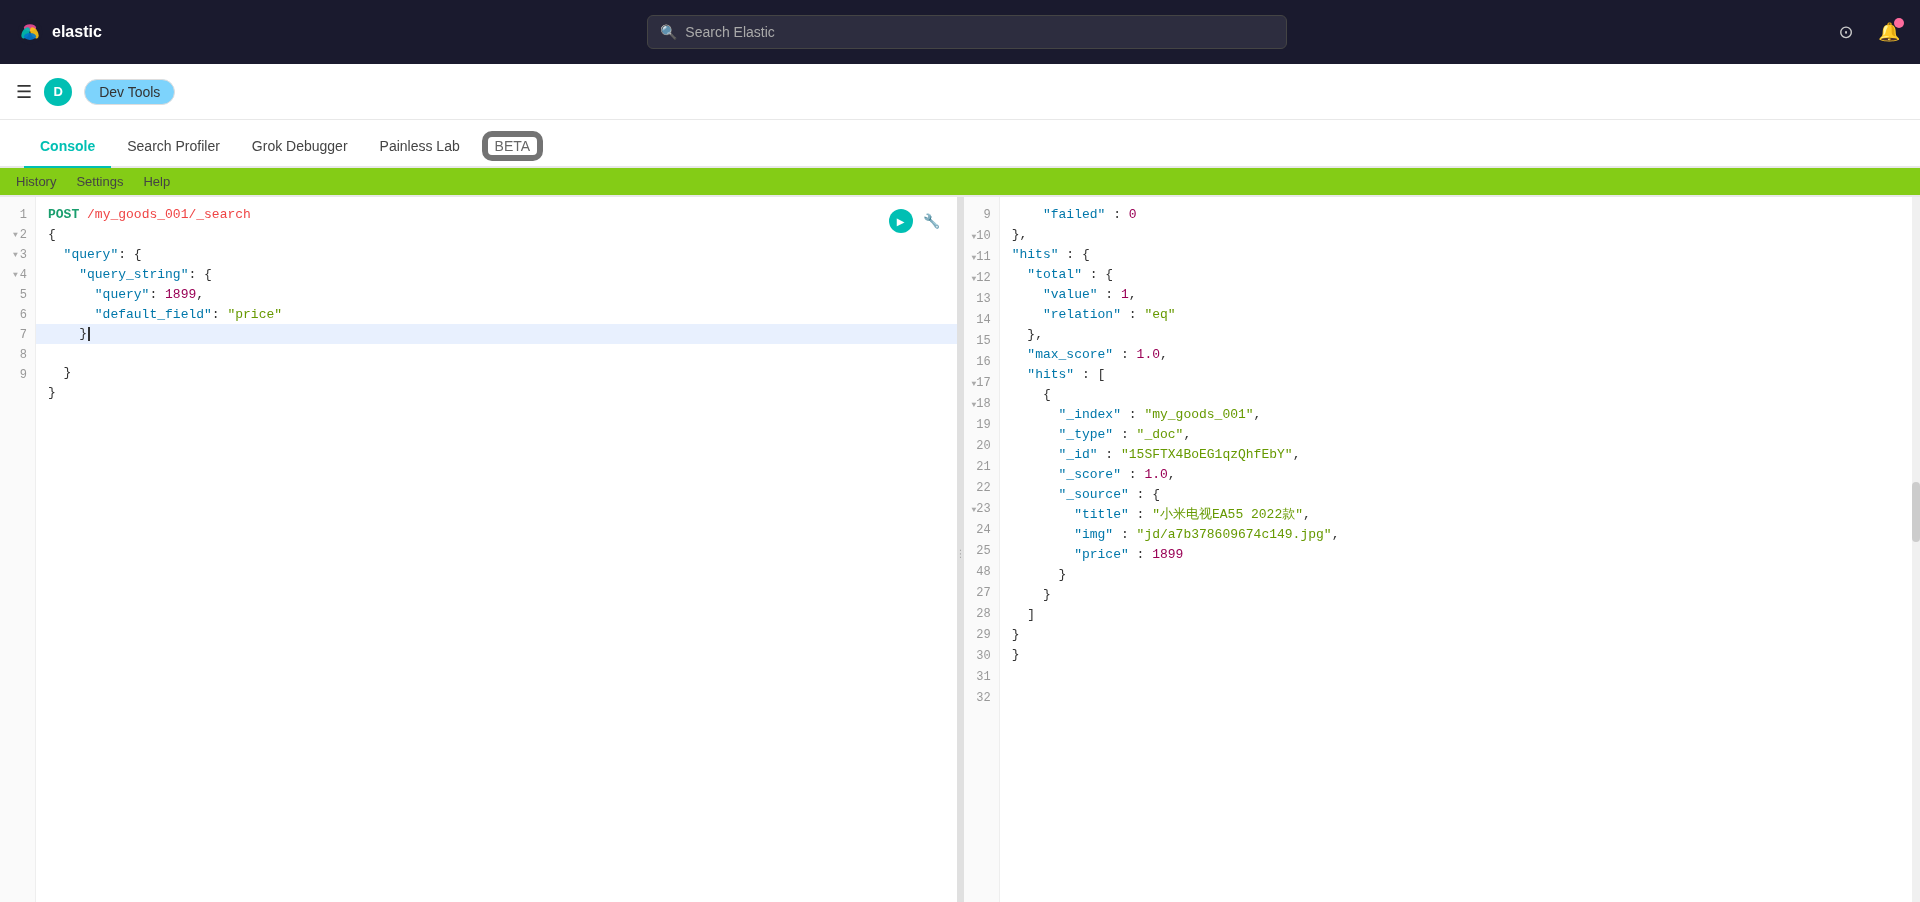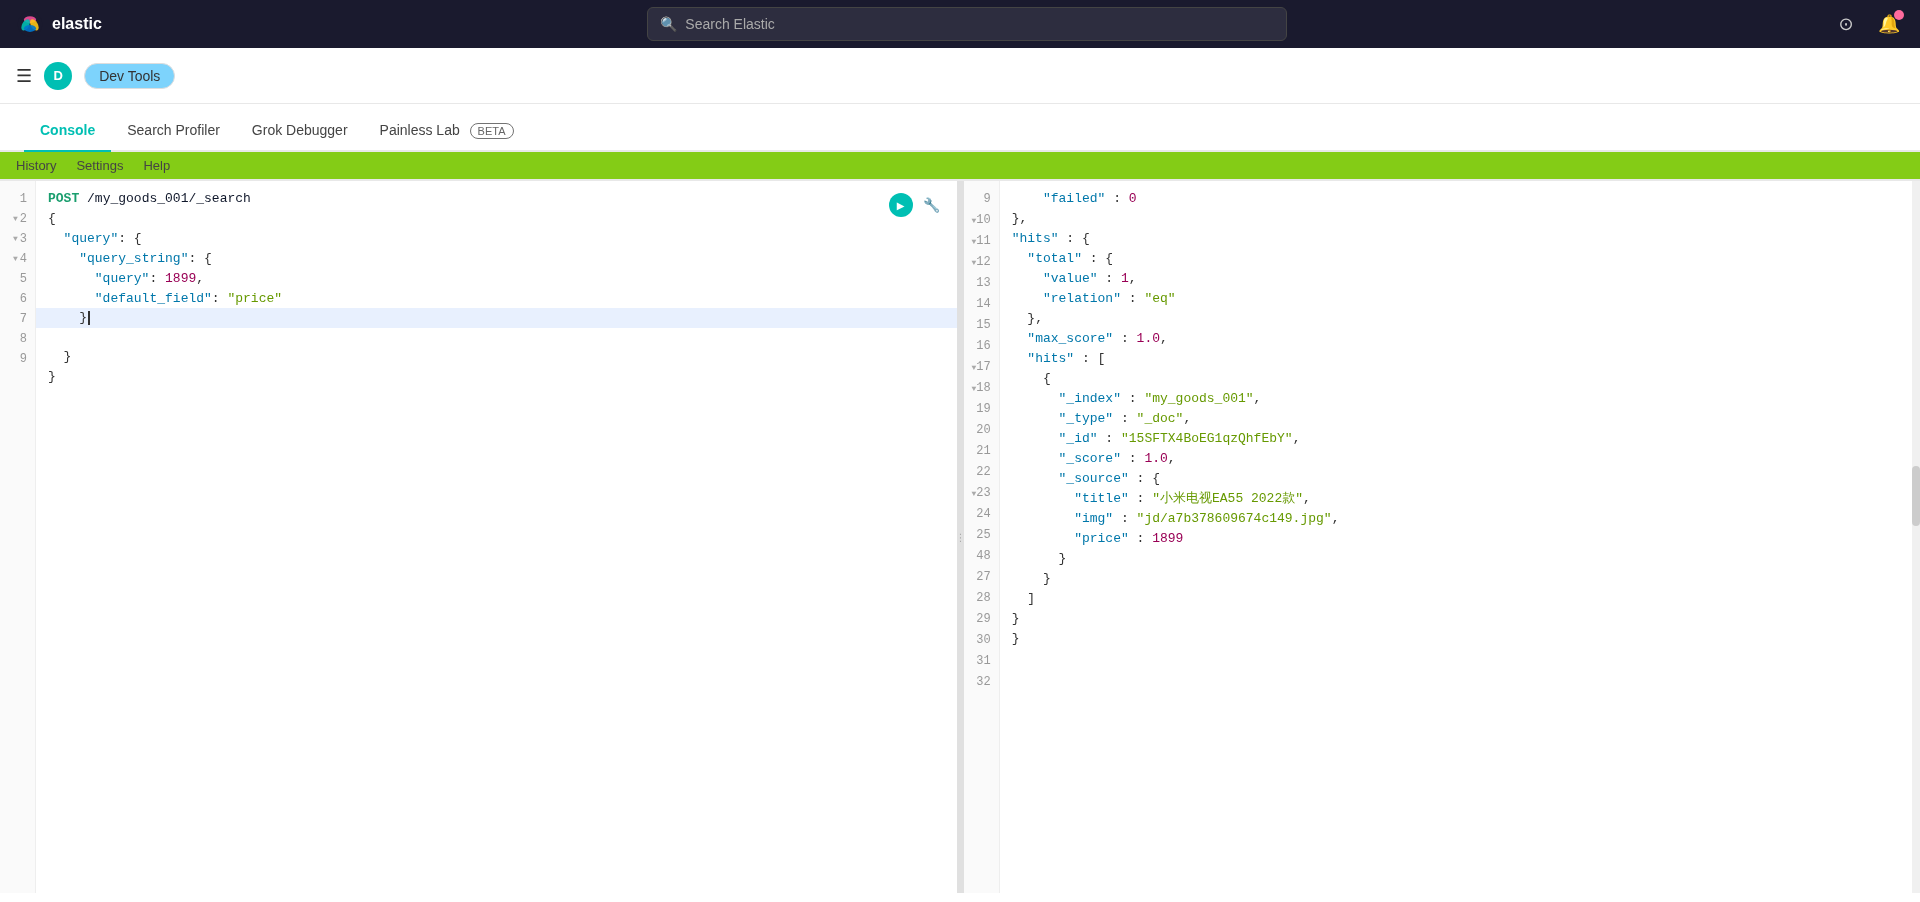"elastic" .top-nav { height: 48px -> 64px }
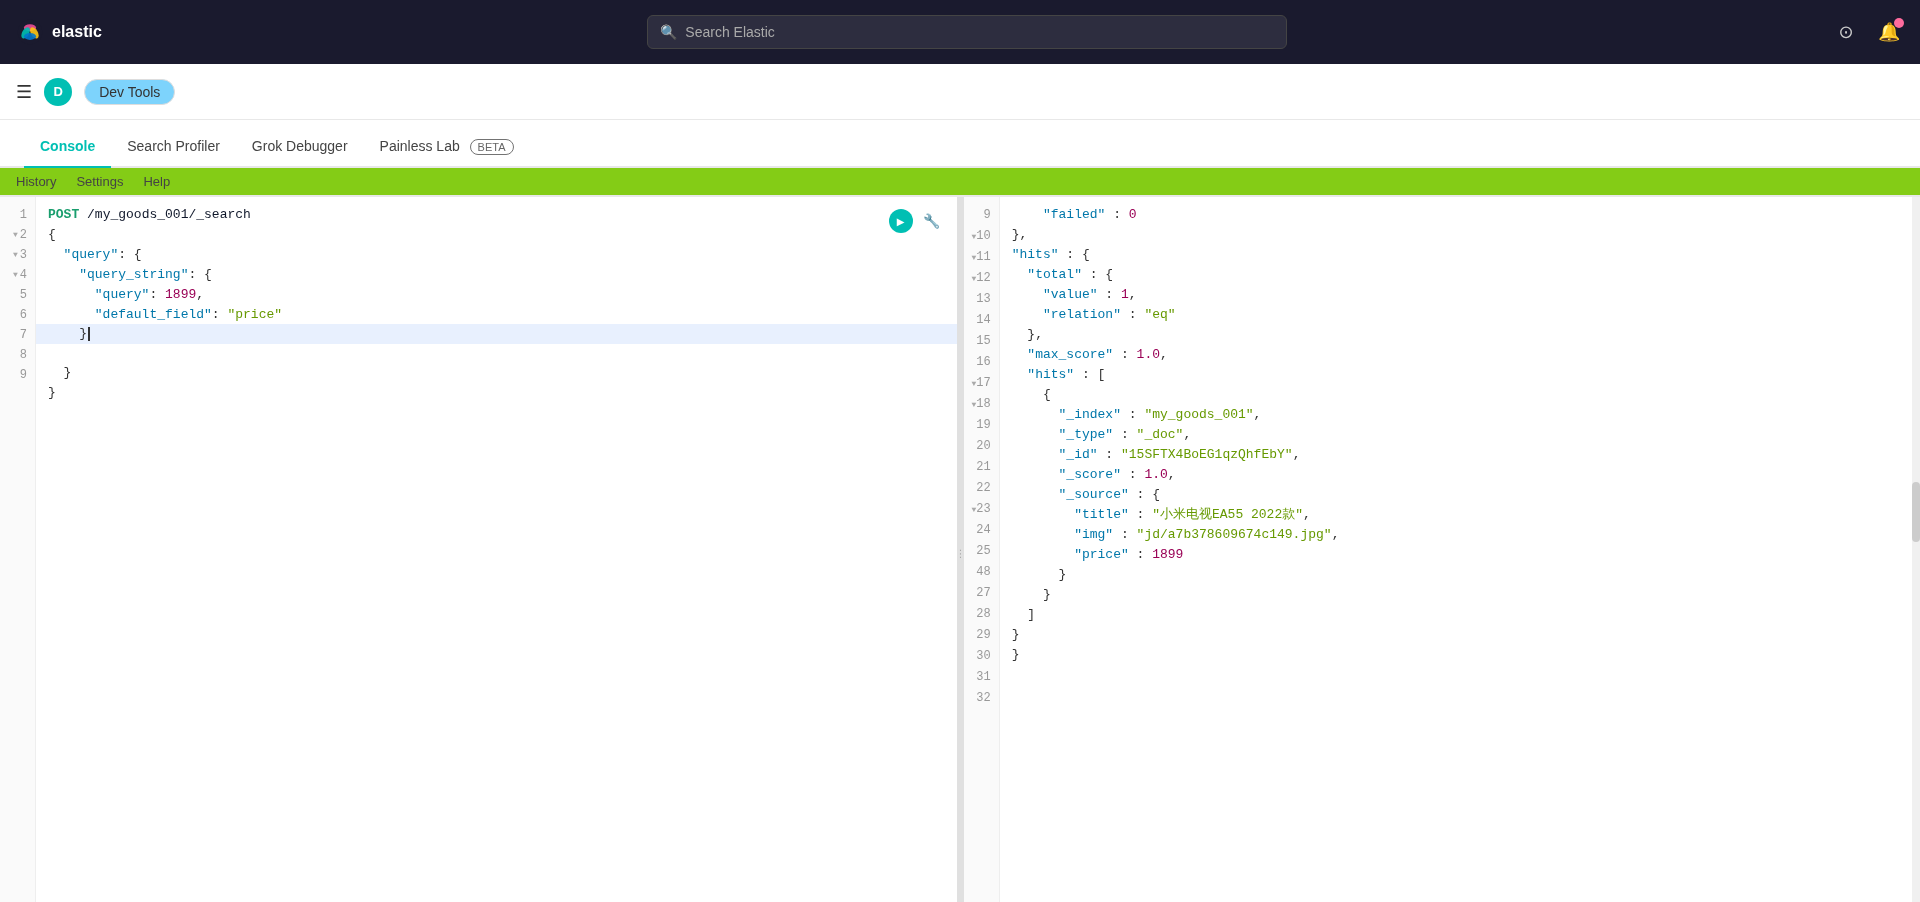"BETA" .tab-badge { border: 1px solid #737373 -> 6px solid #737373; font-size: 11px -> 14px; margin-left: 6px -> 18px }
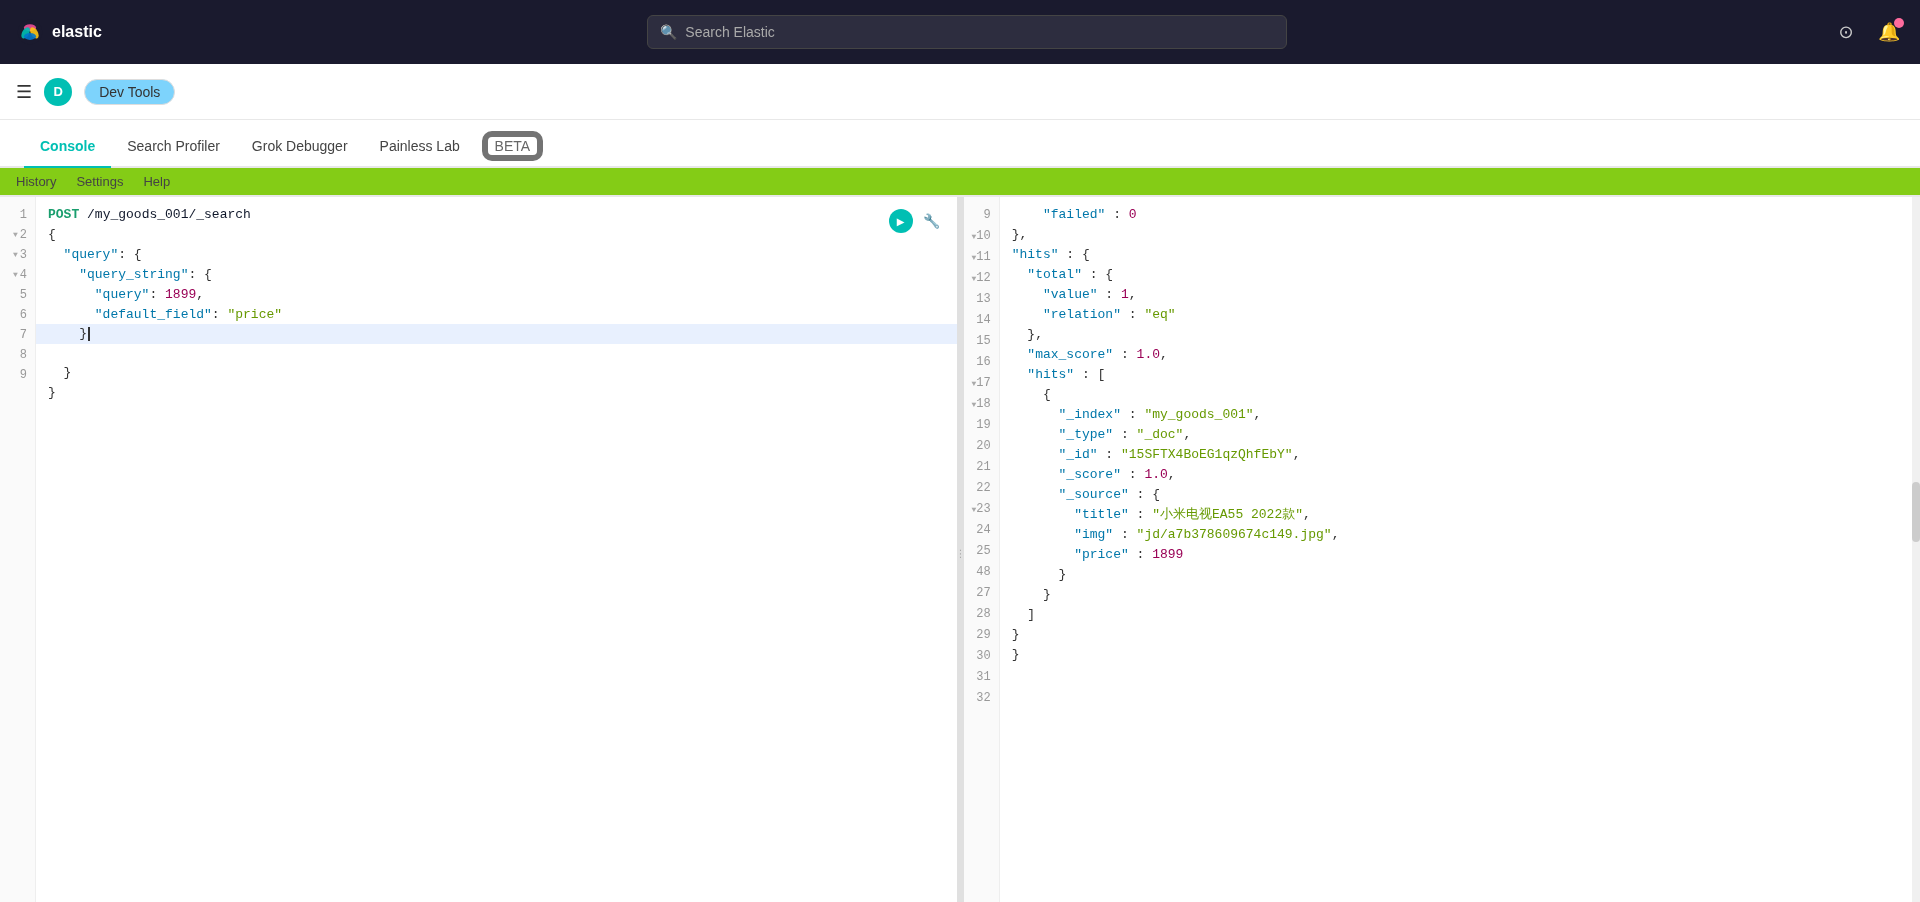"/my_goods_001/_search" .http-path { color: #0f172a -> #ef4444 }
